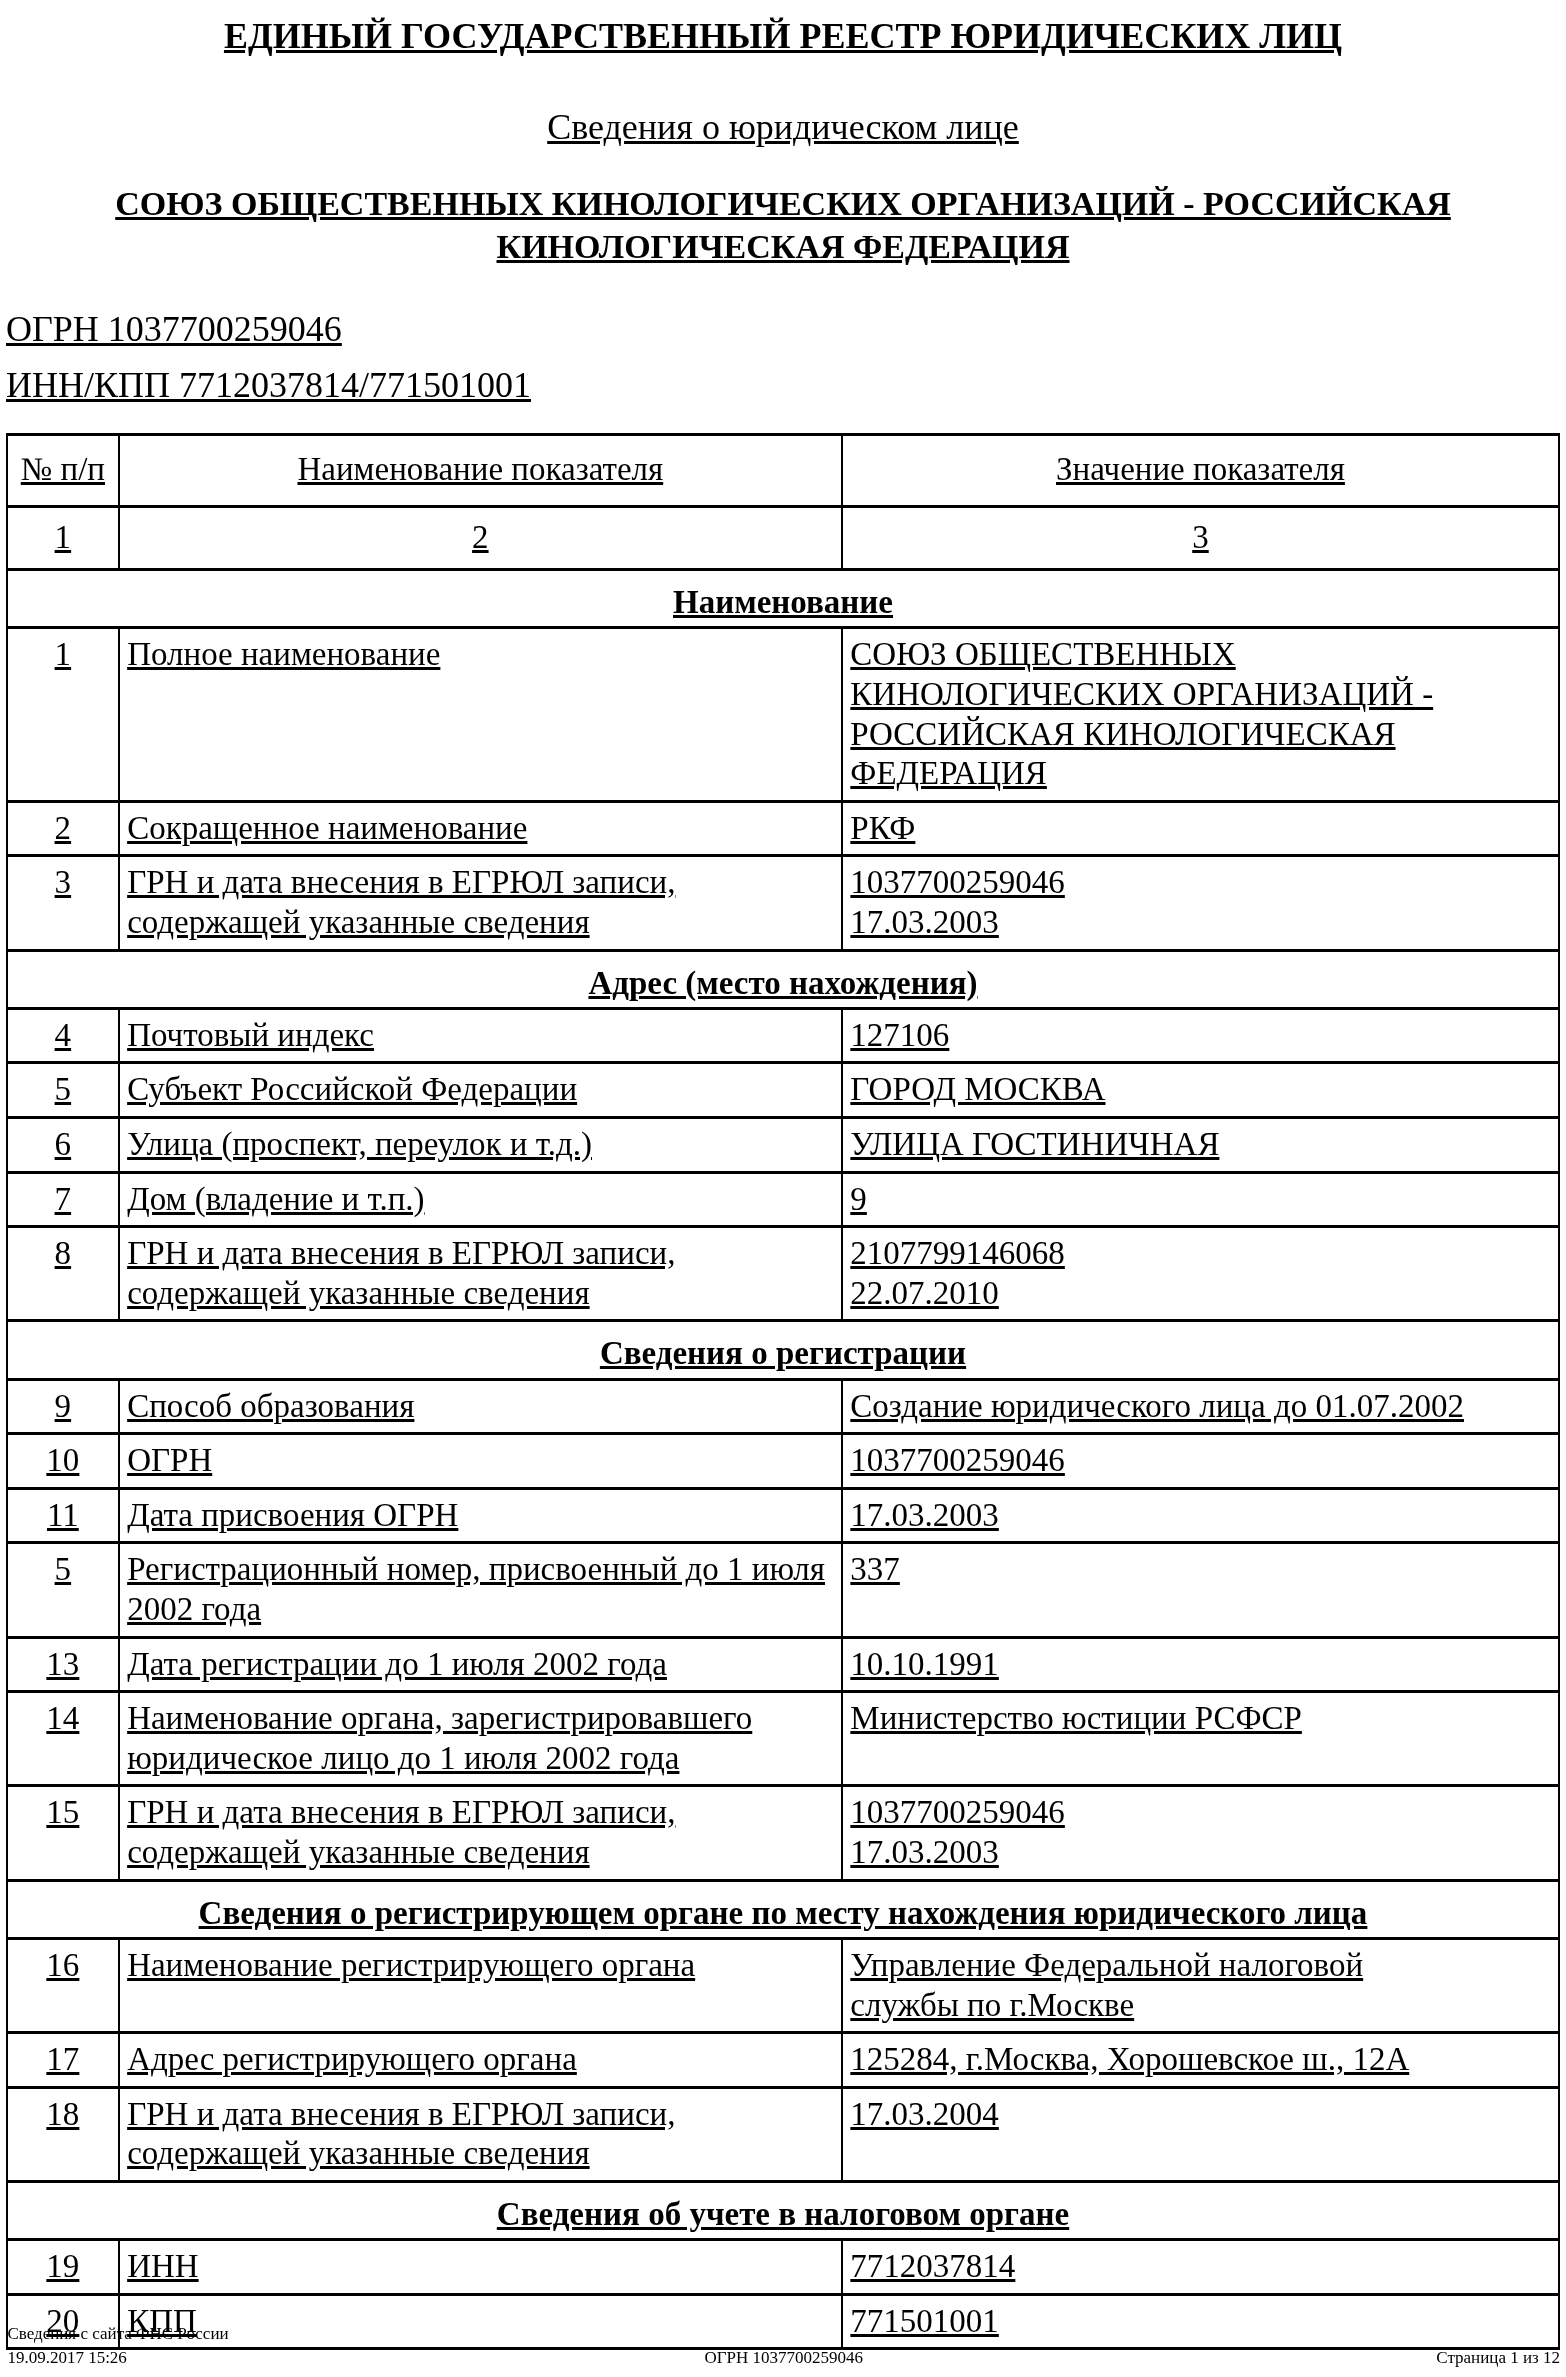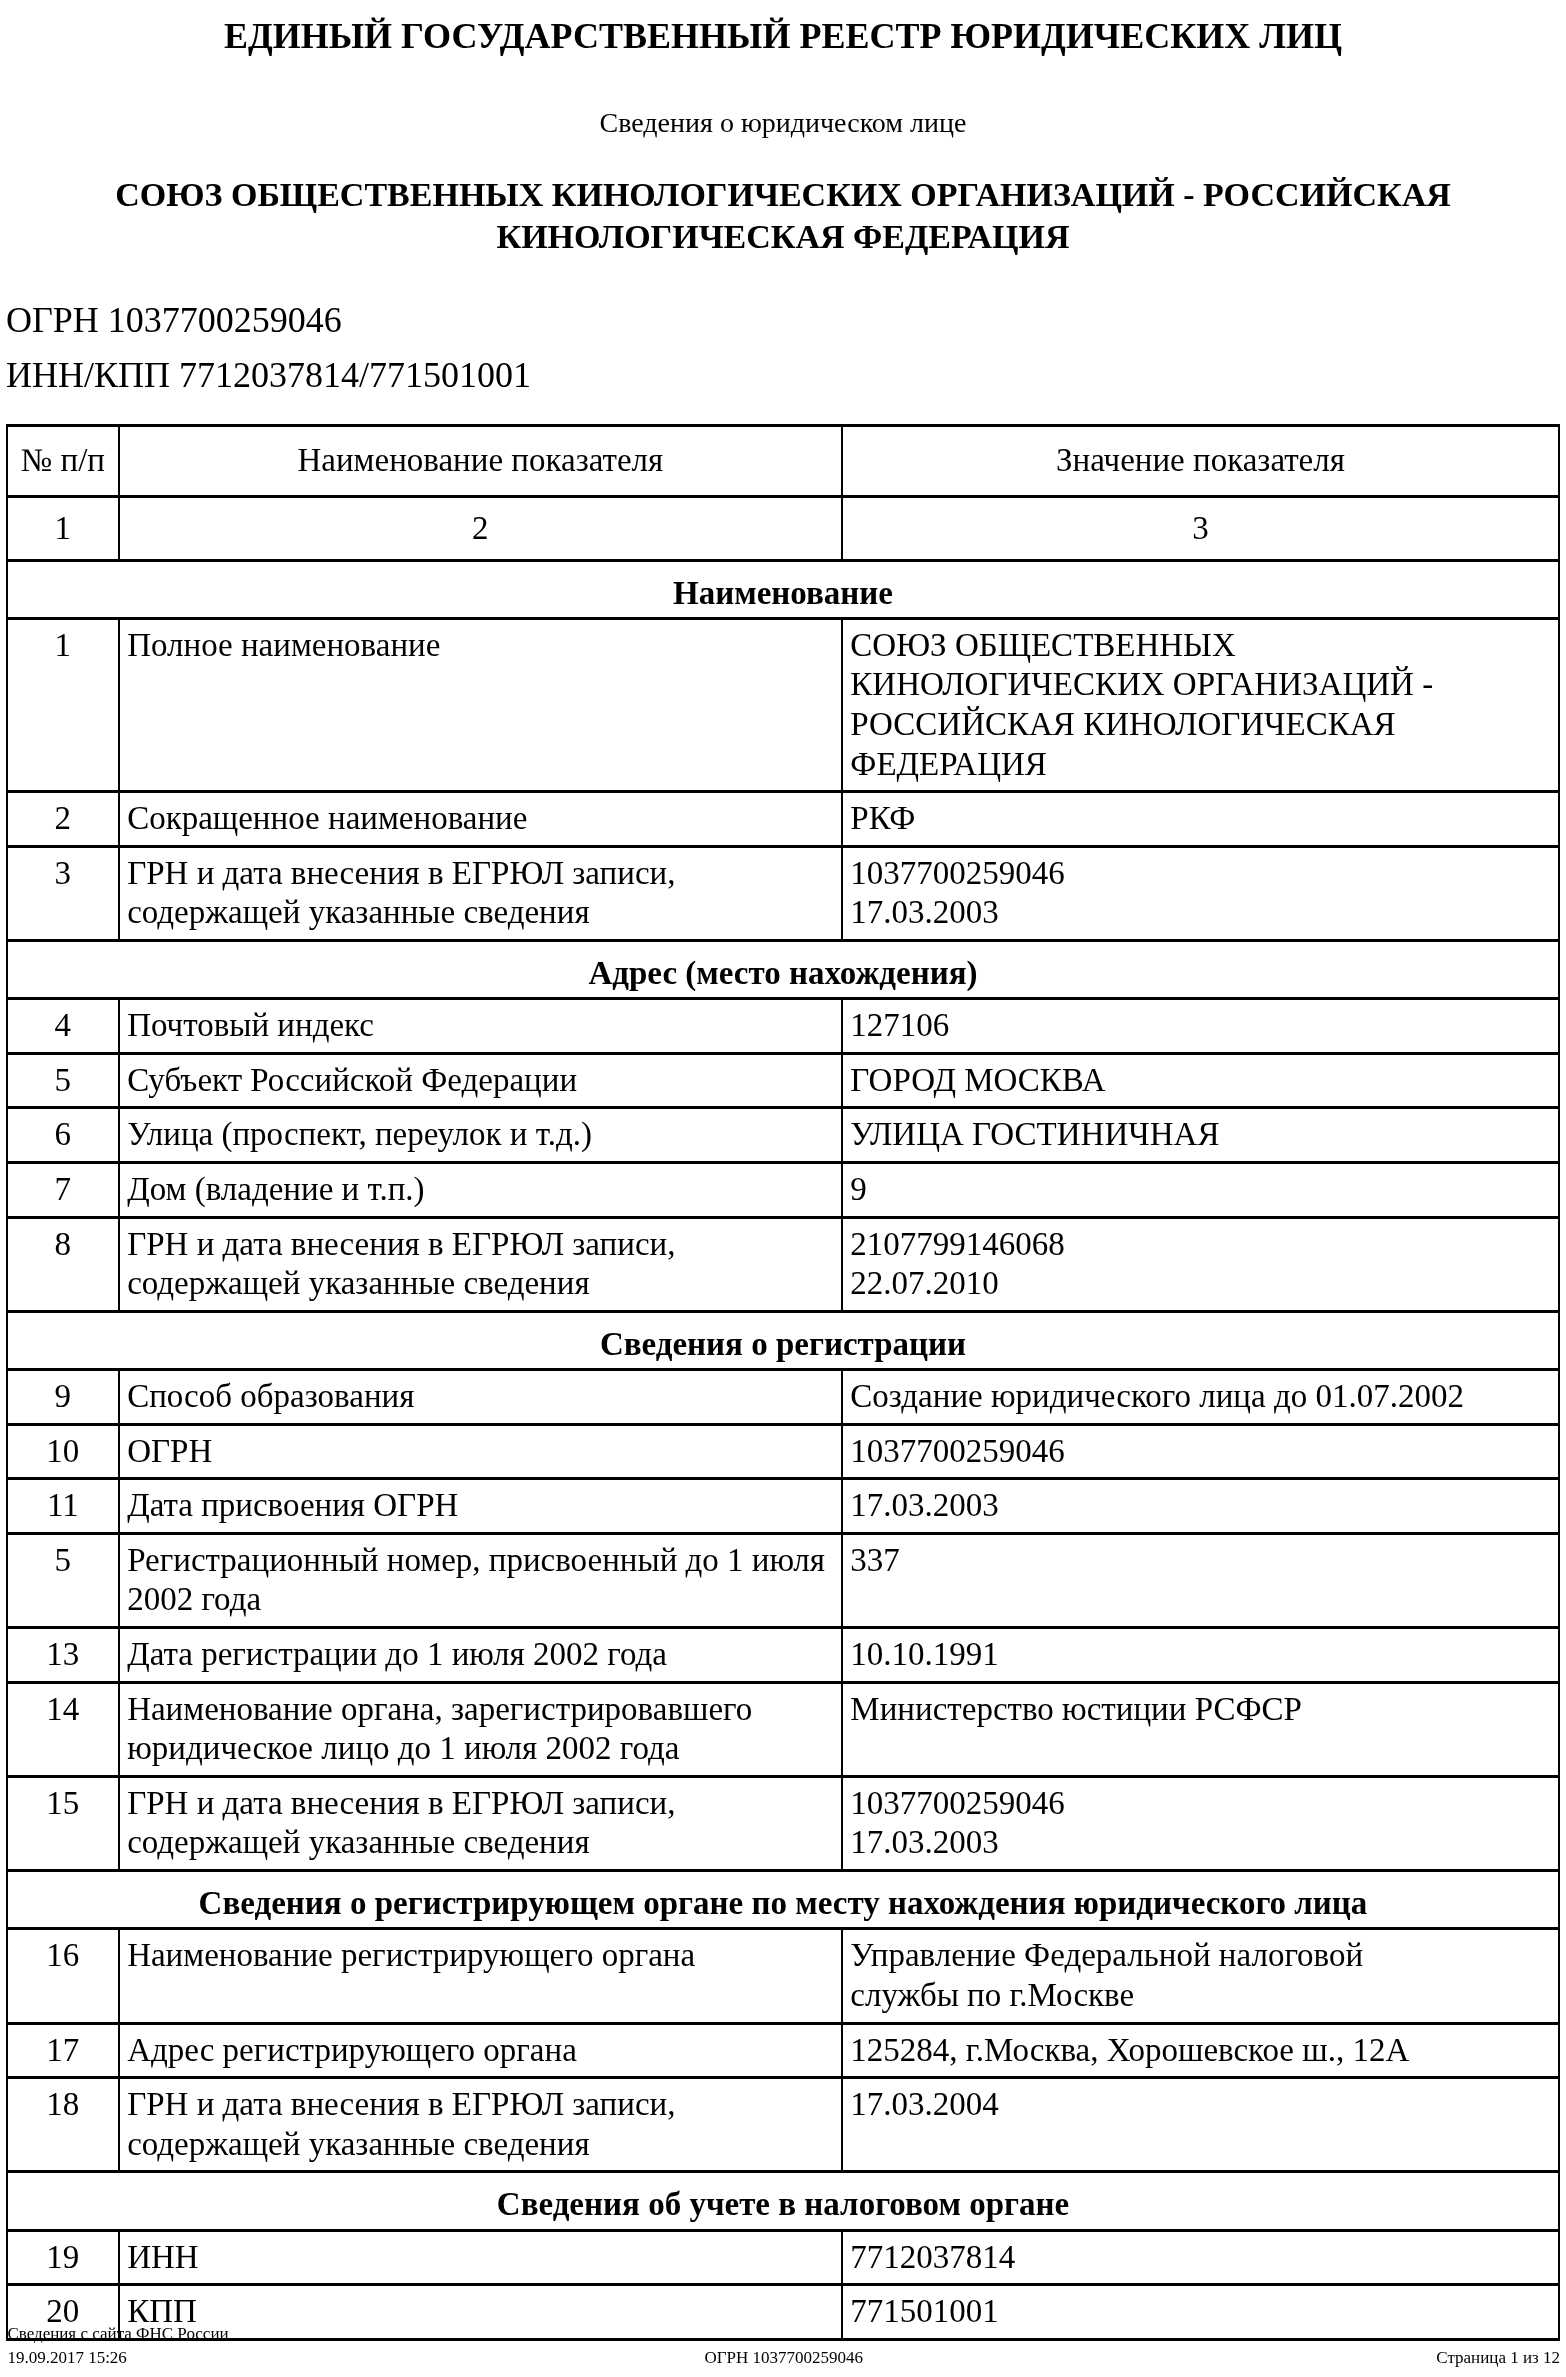"ЕДИНЫЙ ГОСУДАРСТВЕННЫЙ РЕЕСТР" .page { text-decoration: none -> underline }
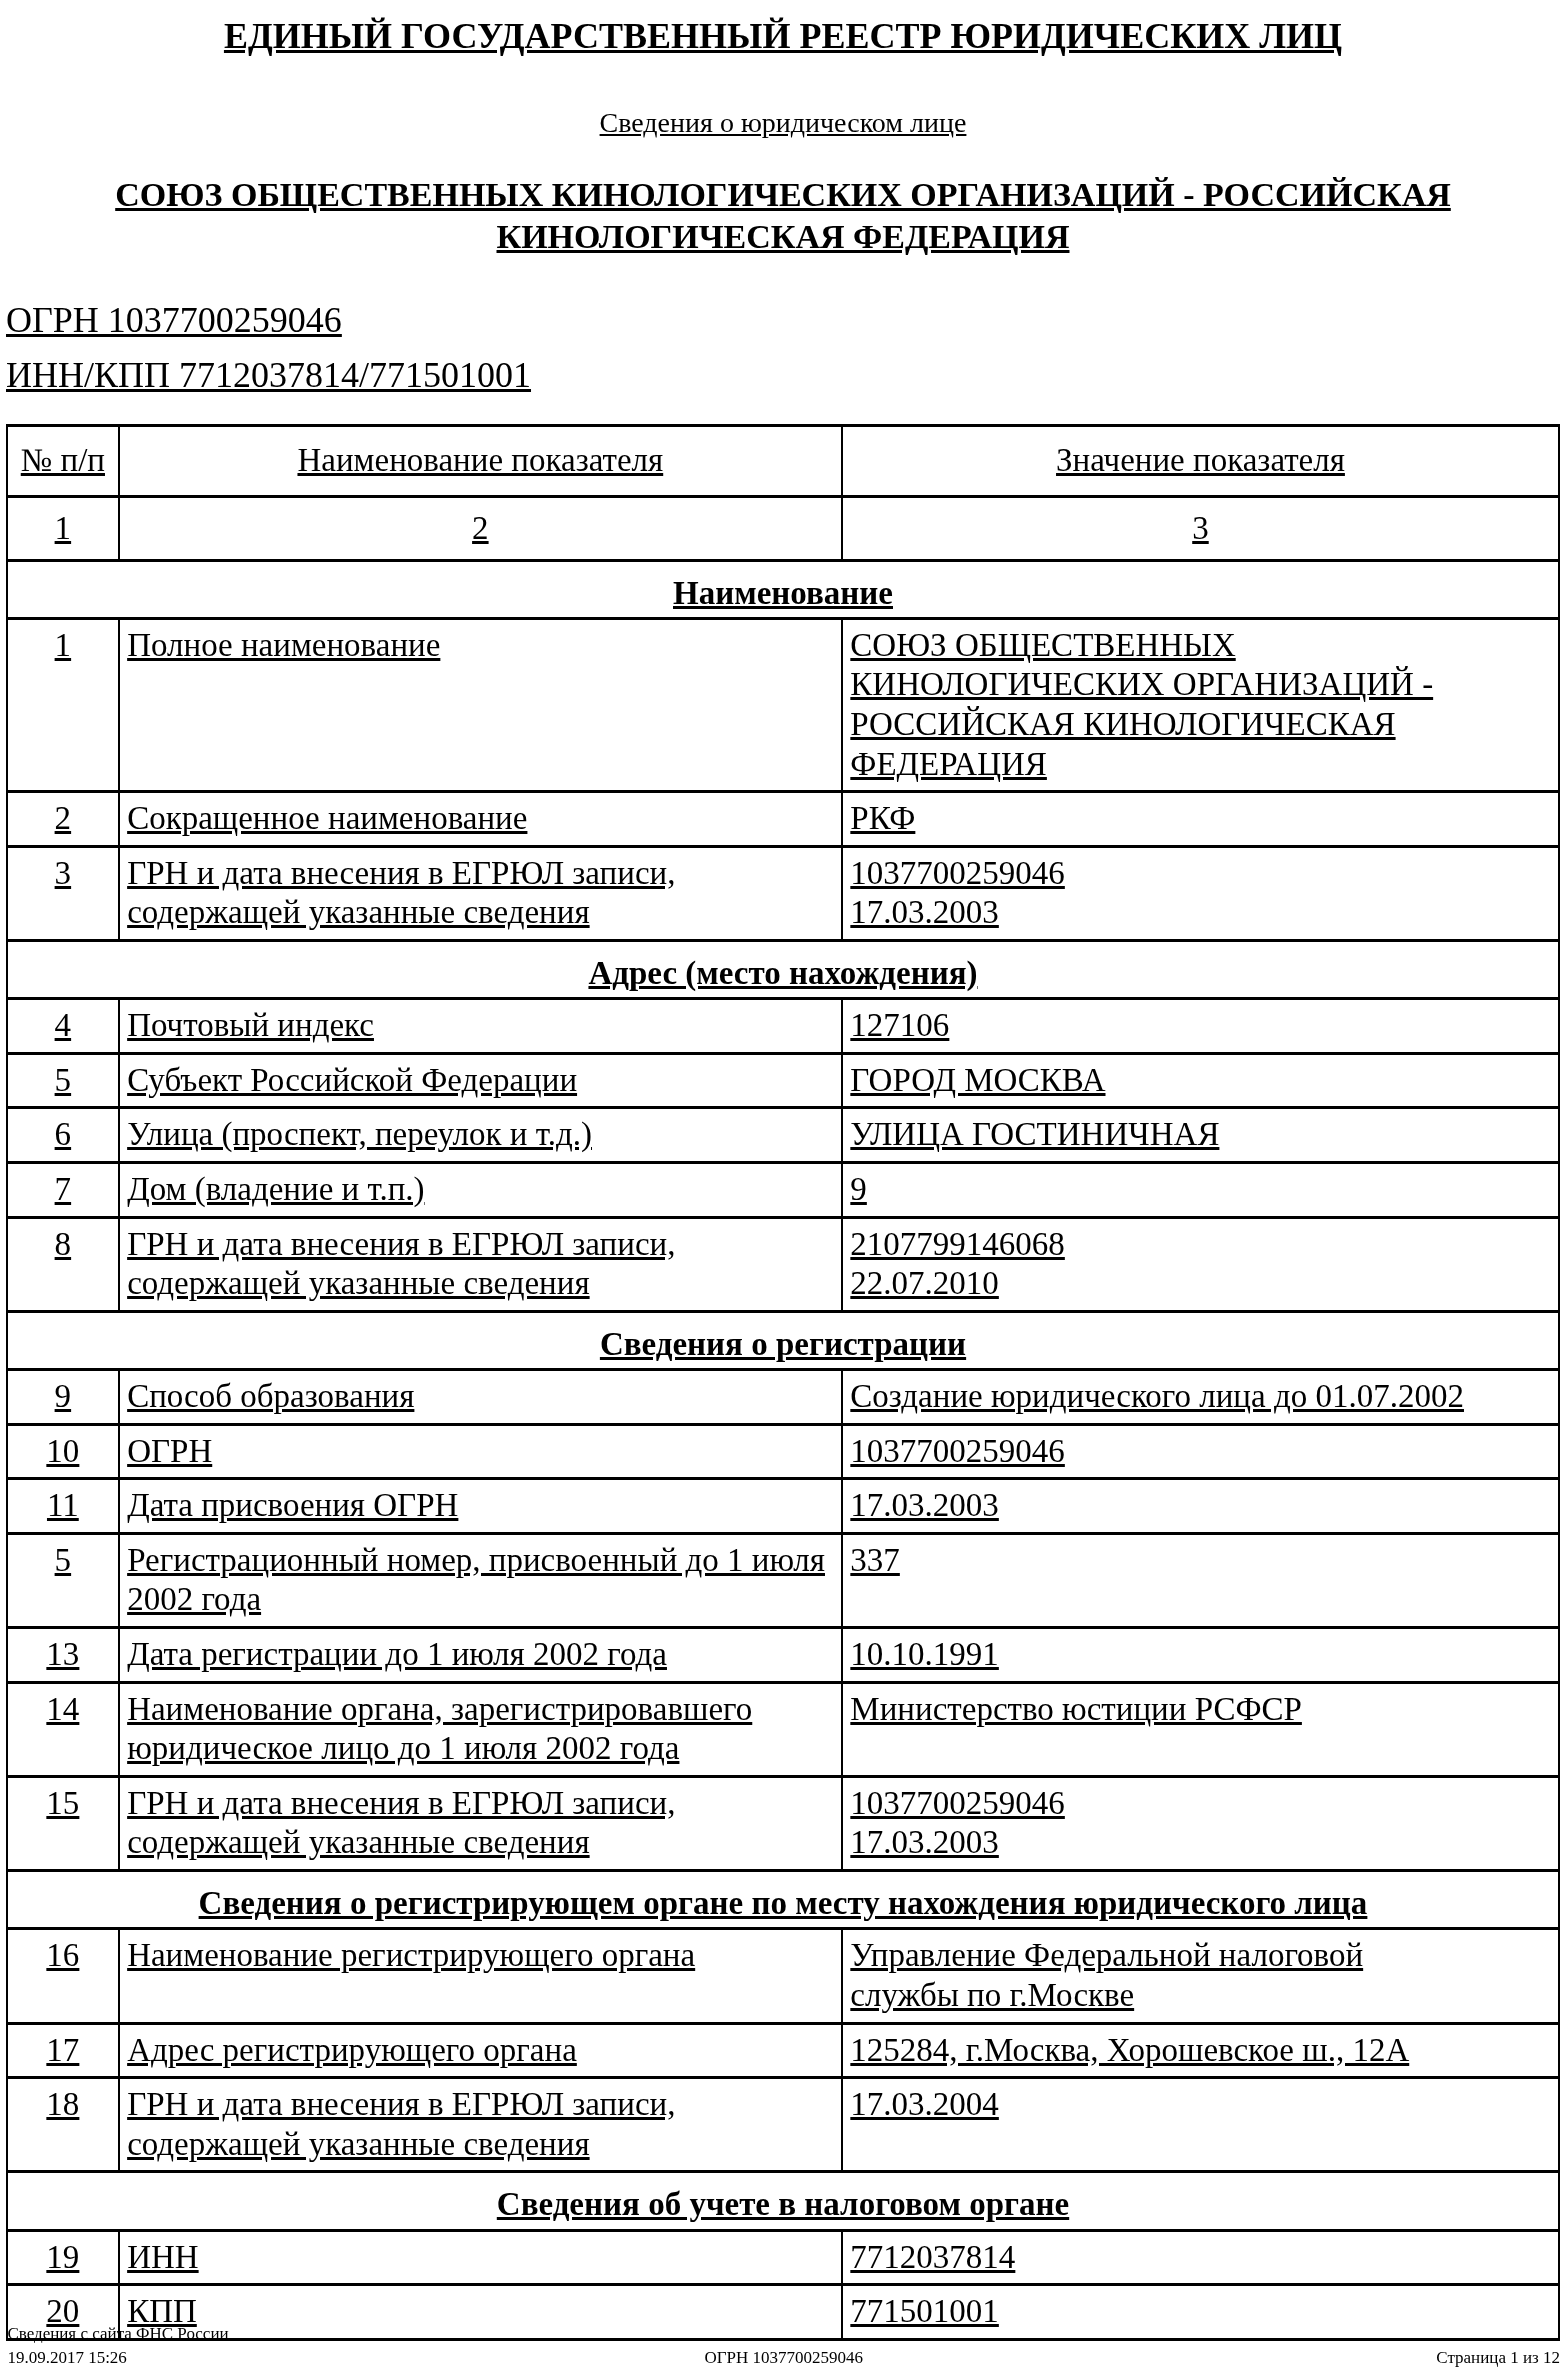"Сведения о юридическом лице" .doc-subtitle { font-size: 28px -> 36px }
